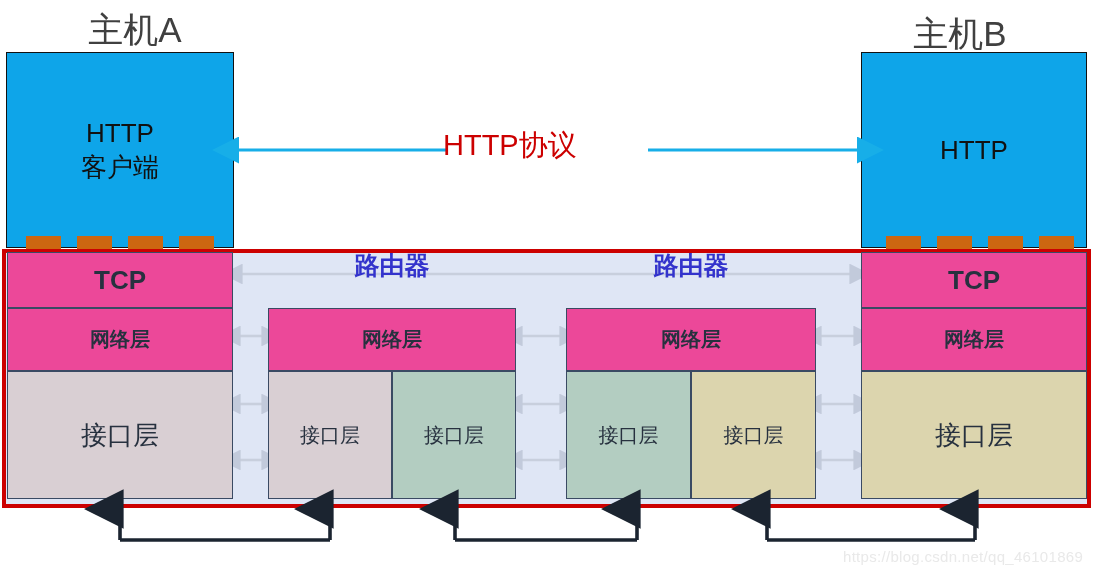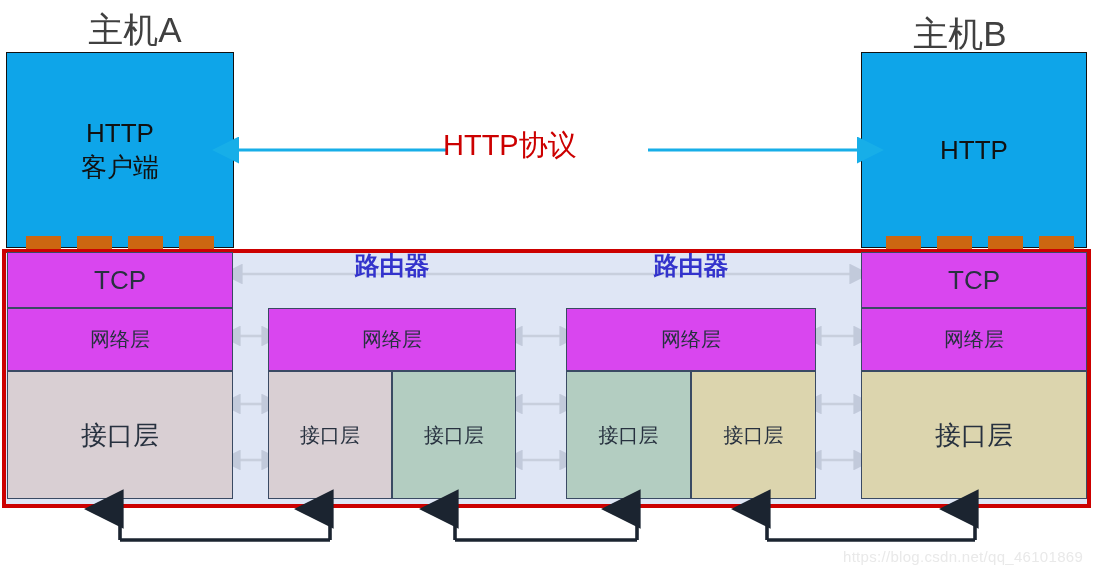"TCP" .fill-blue { background: #d946ef -> #ec4899; font-weight: none -> bold }
